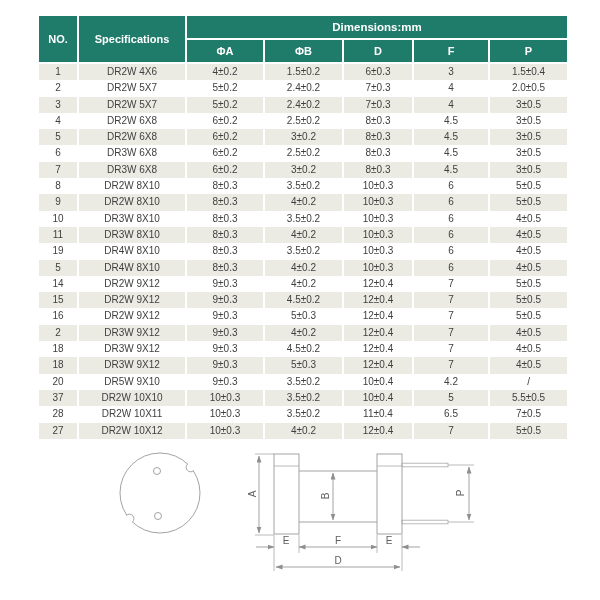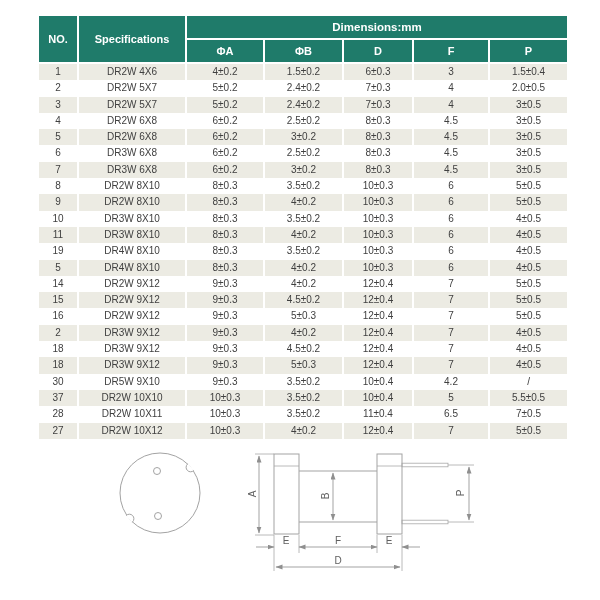"30" td { text: 30 -> 20 }
